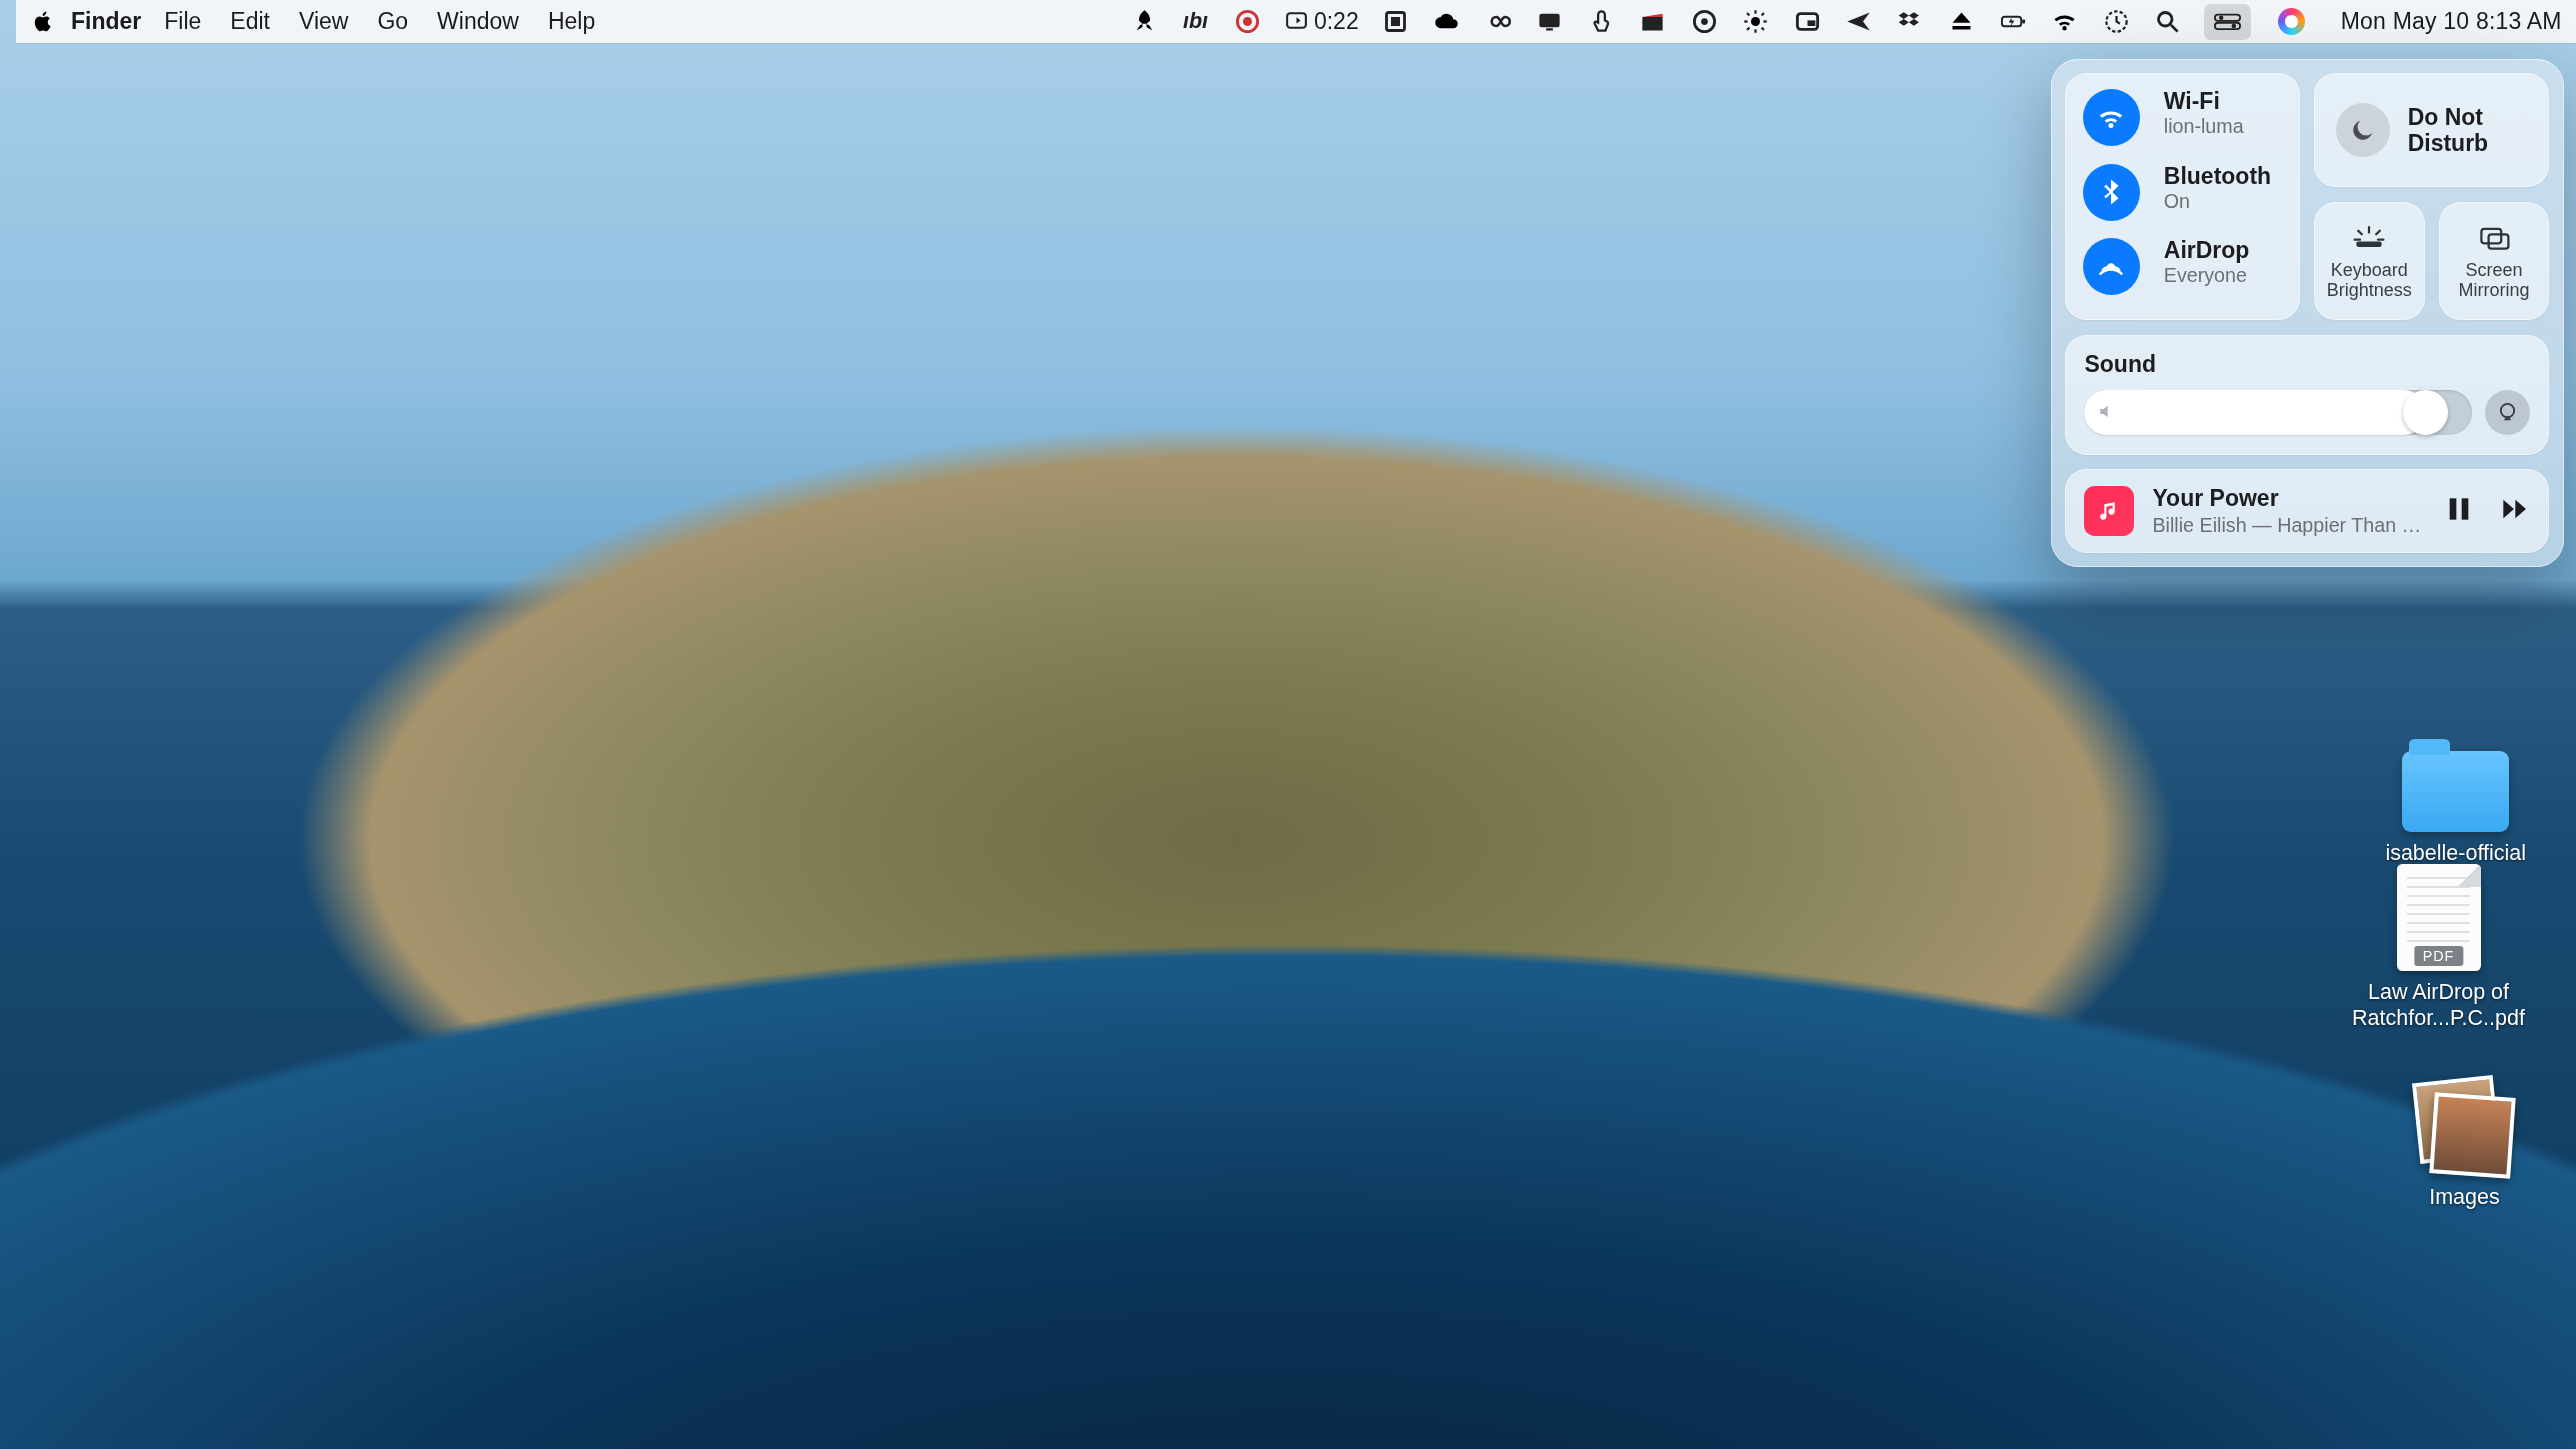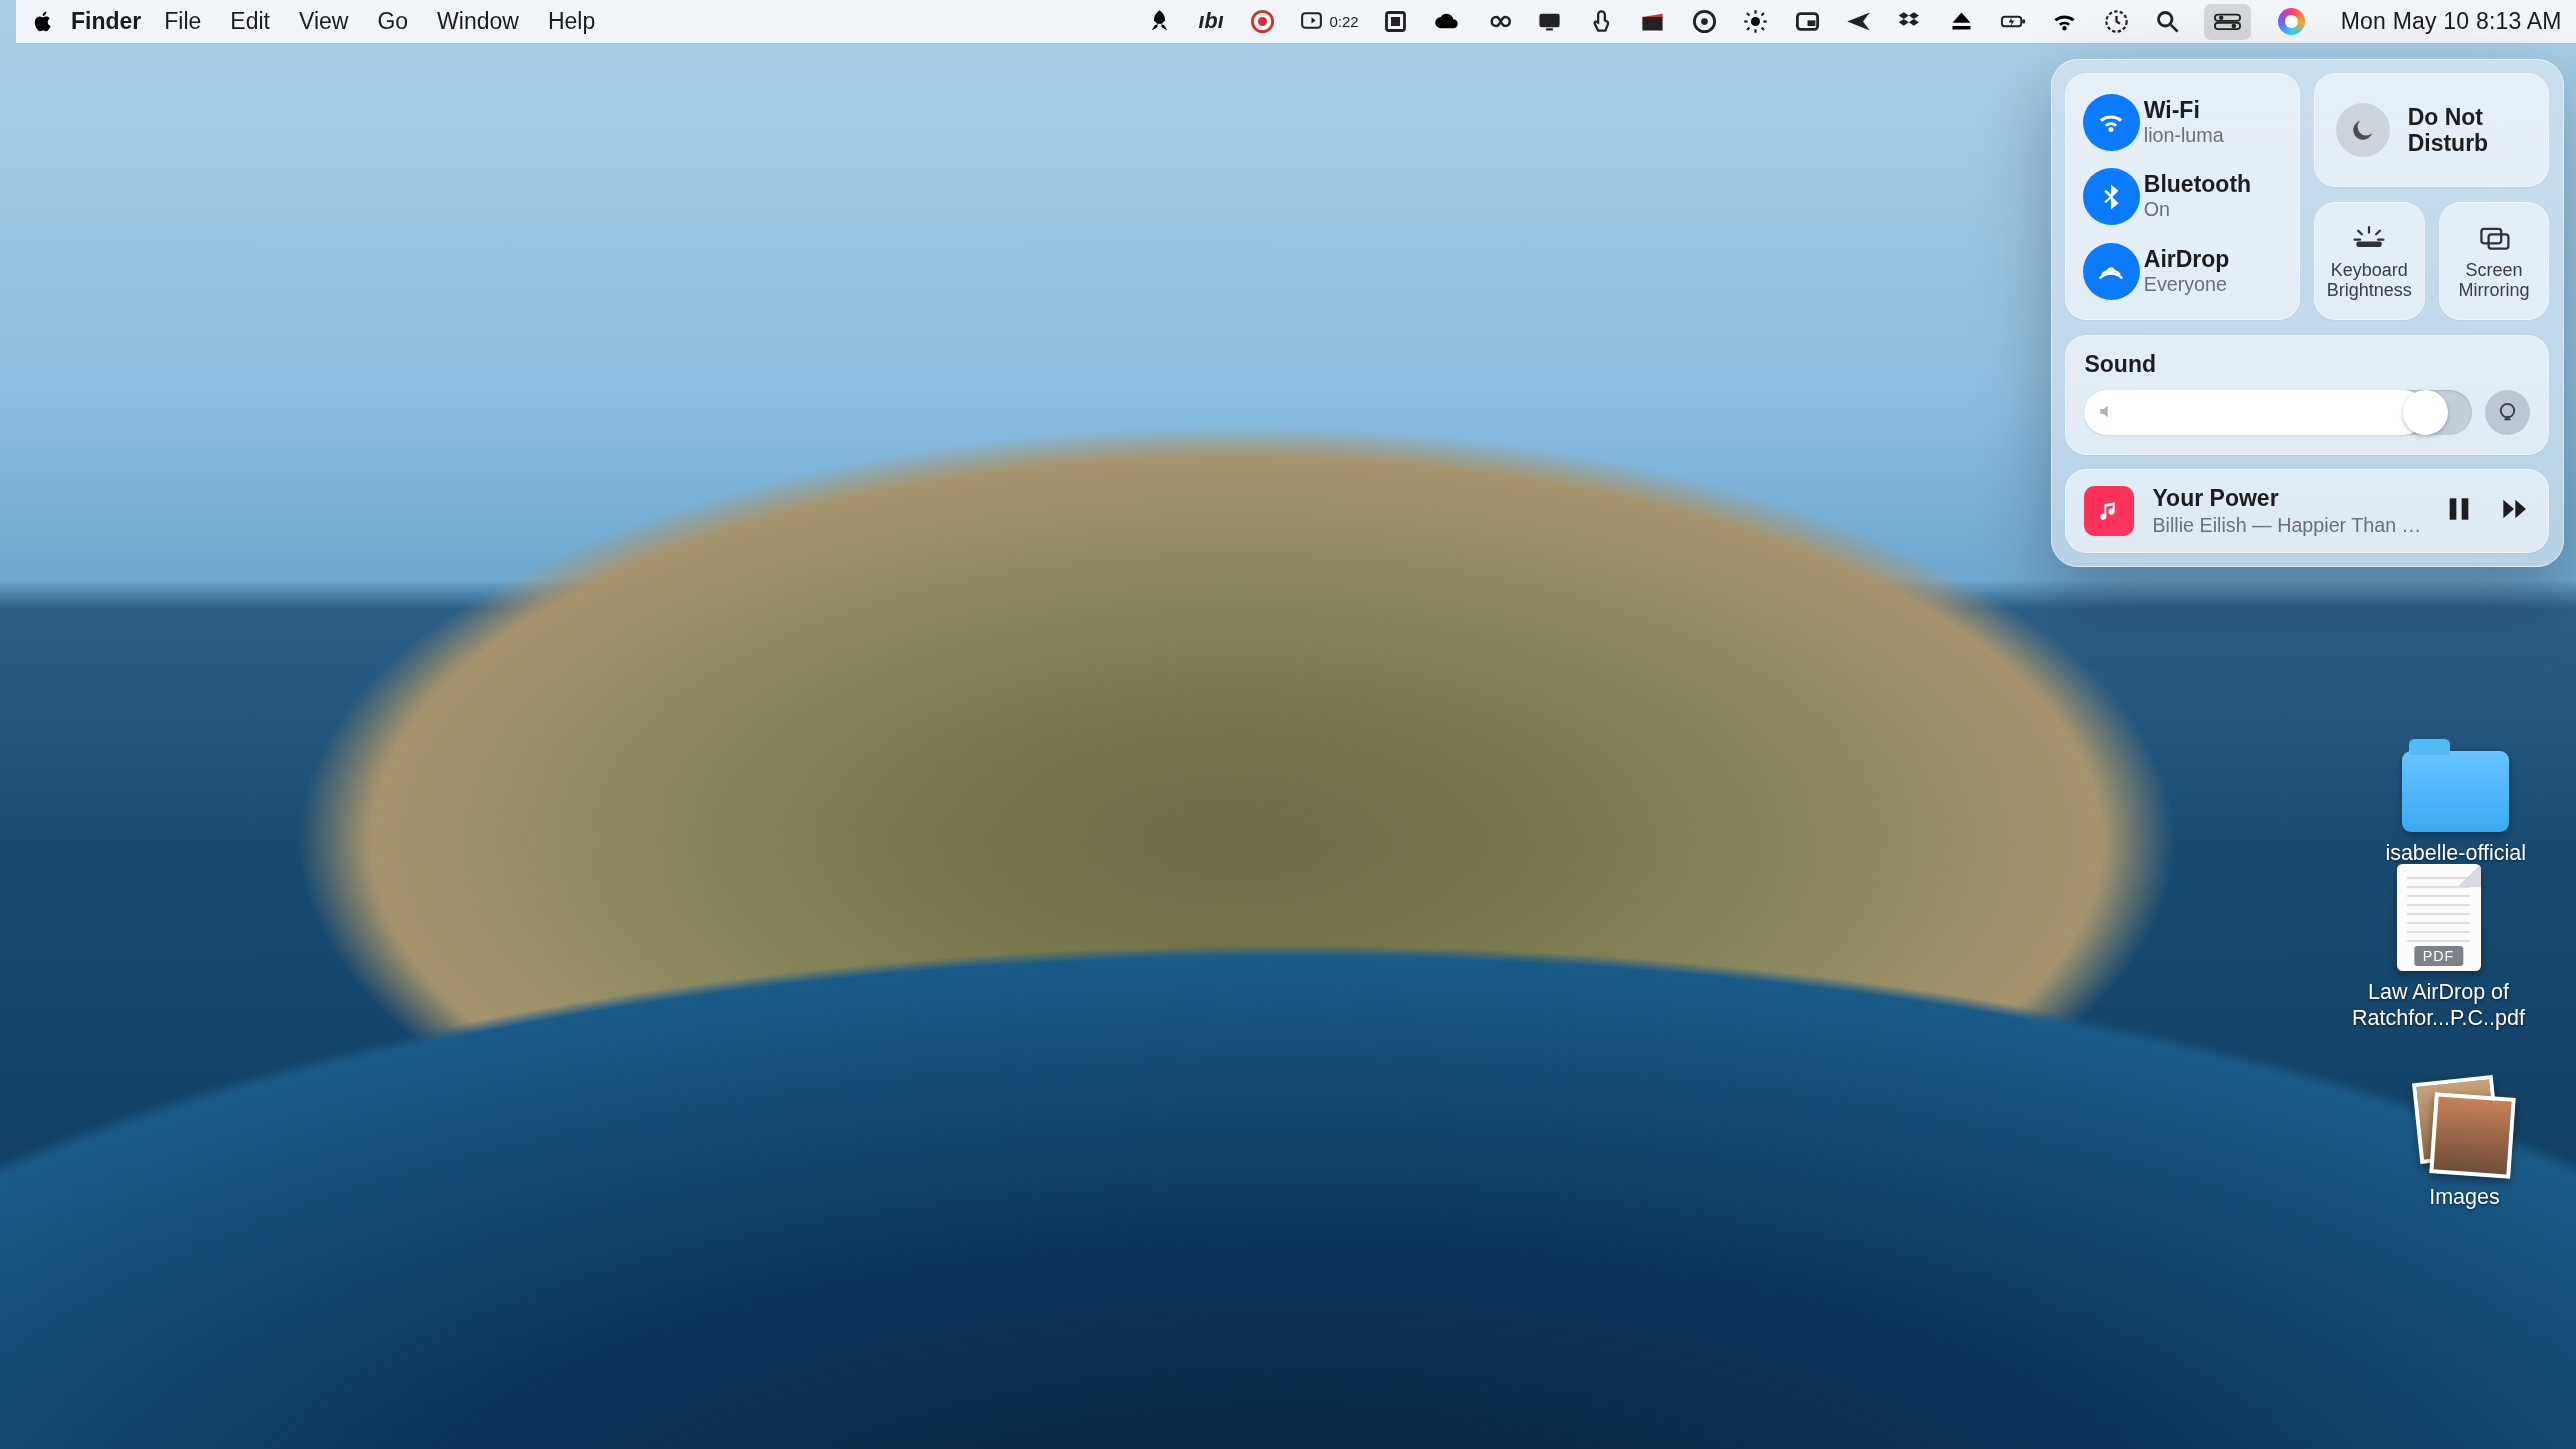"0:22" .menubar .status .timer { font-size: 15px -> 23px }
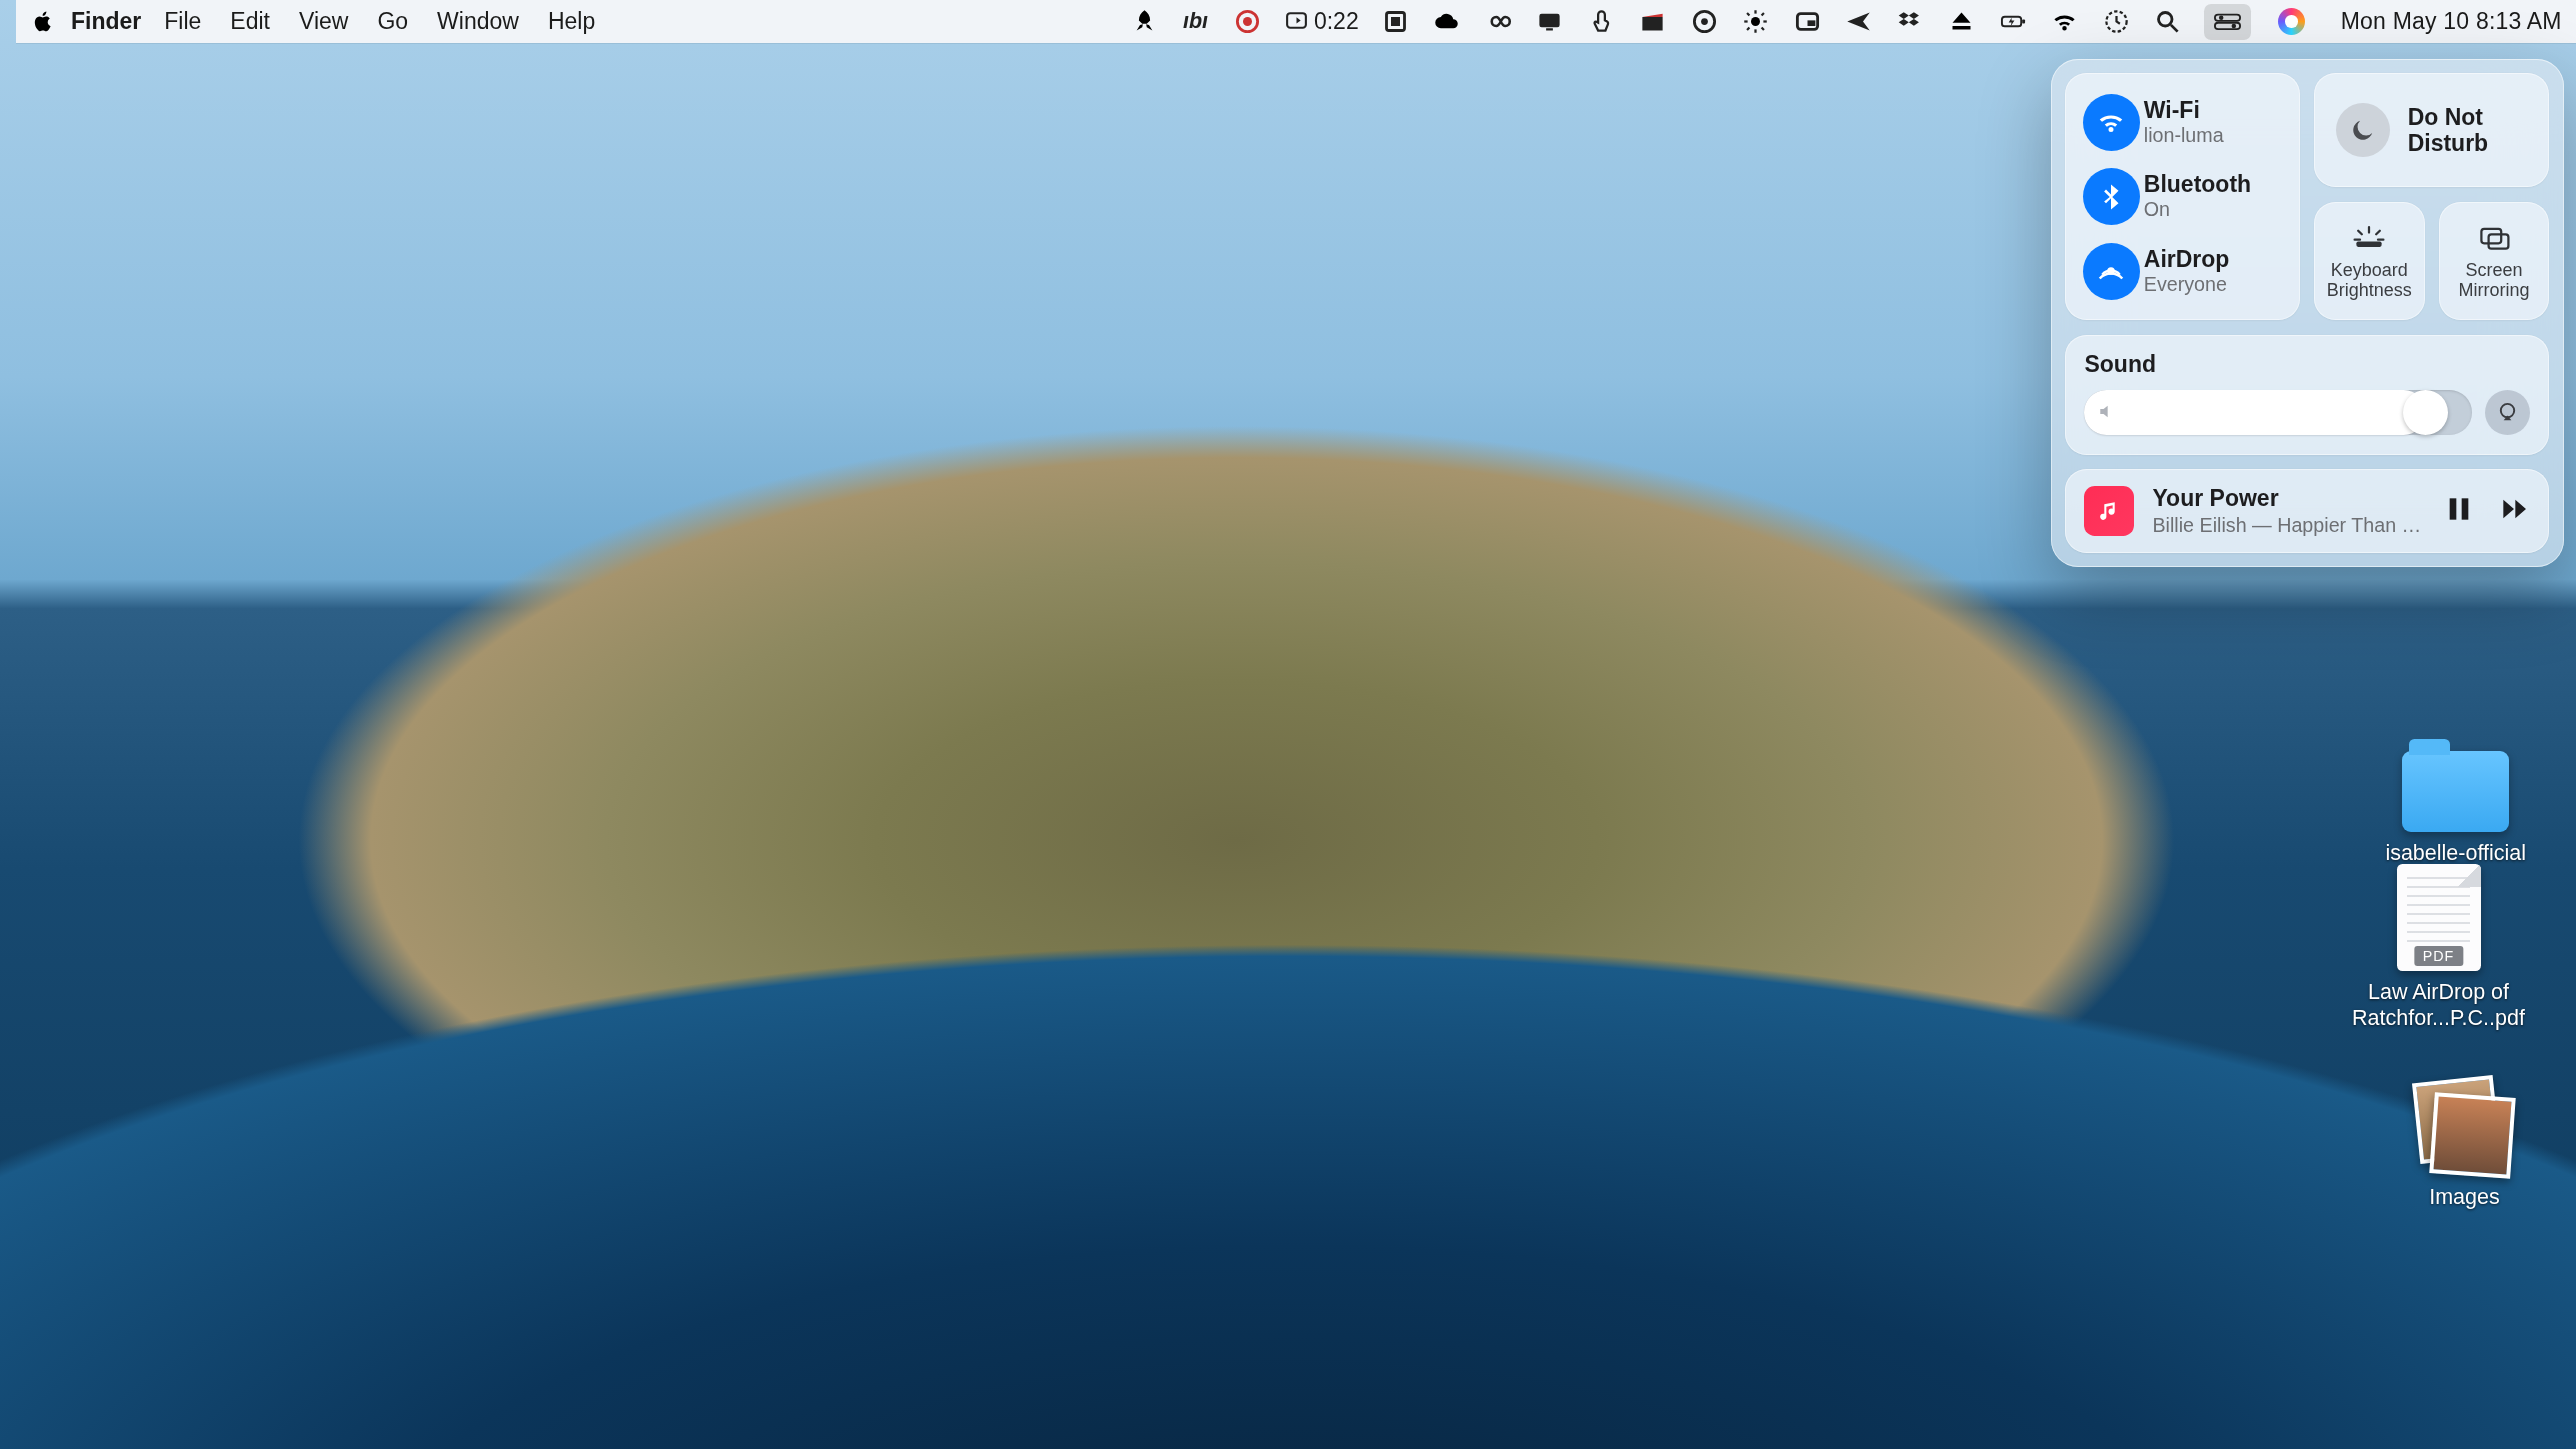"Wi-Fi" .conn .row { align-items: center -> flex-start; gap: 4px -> 24px }
